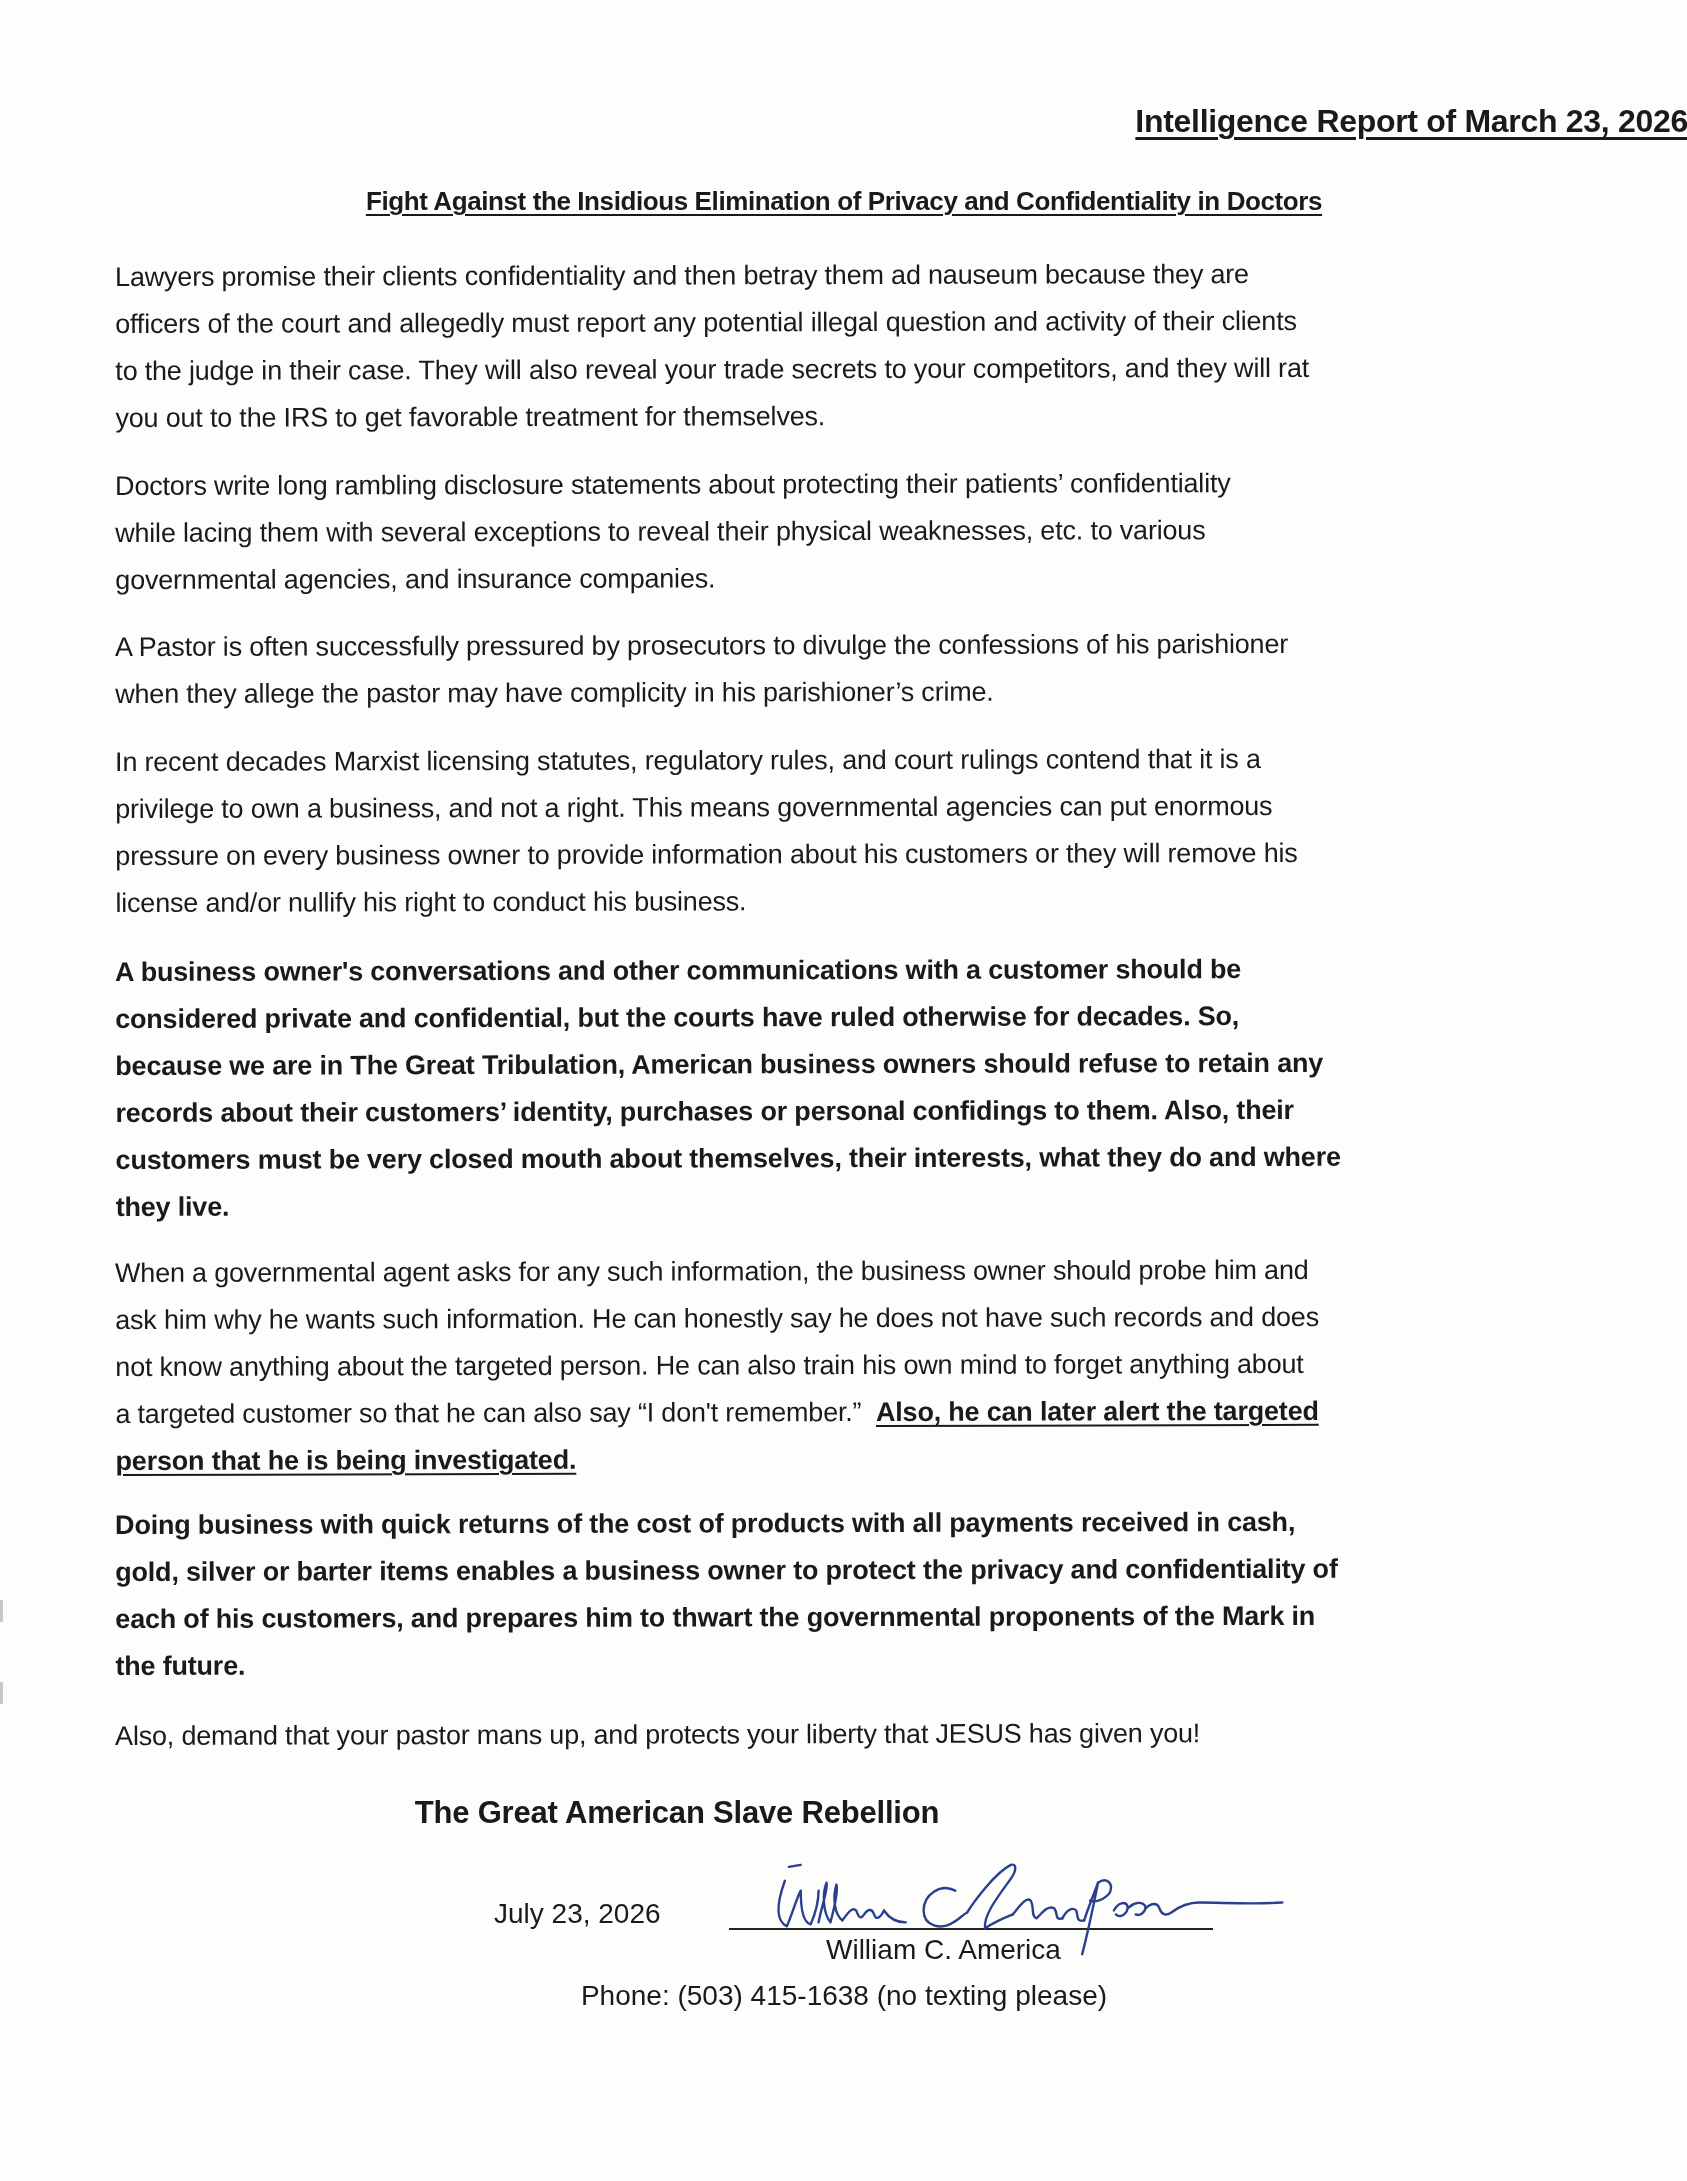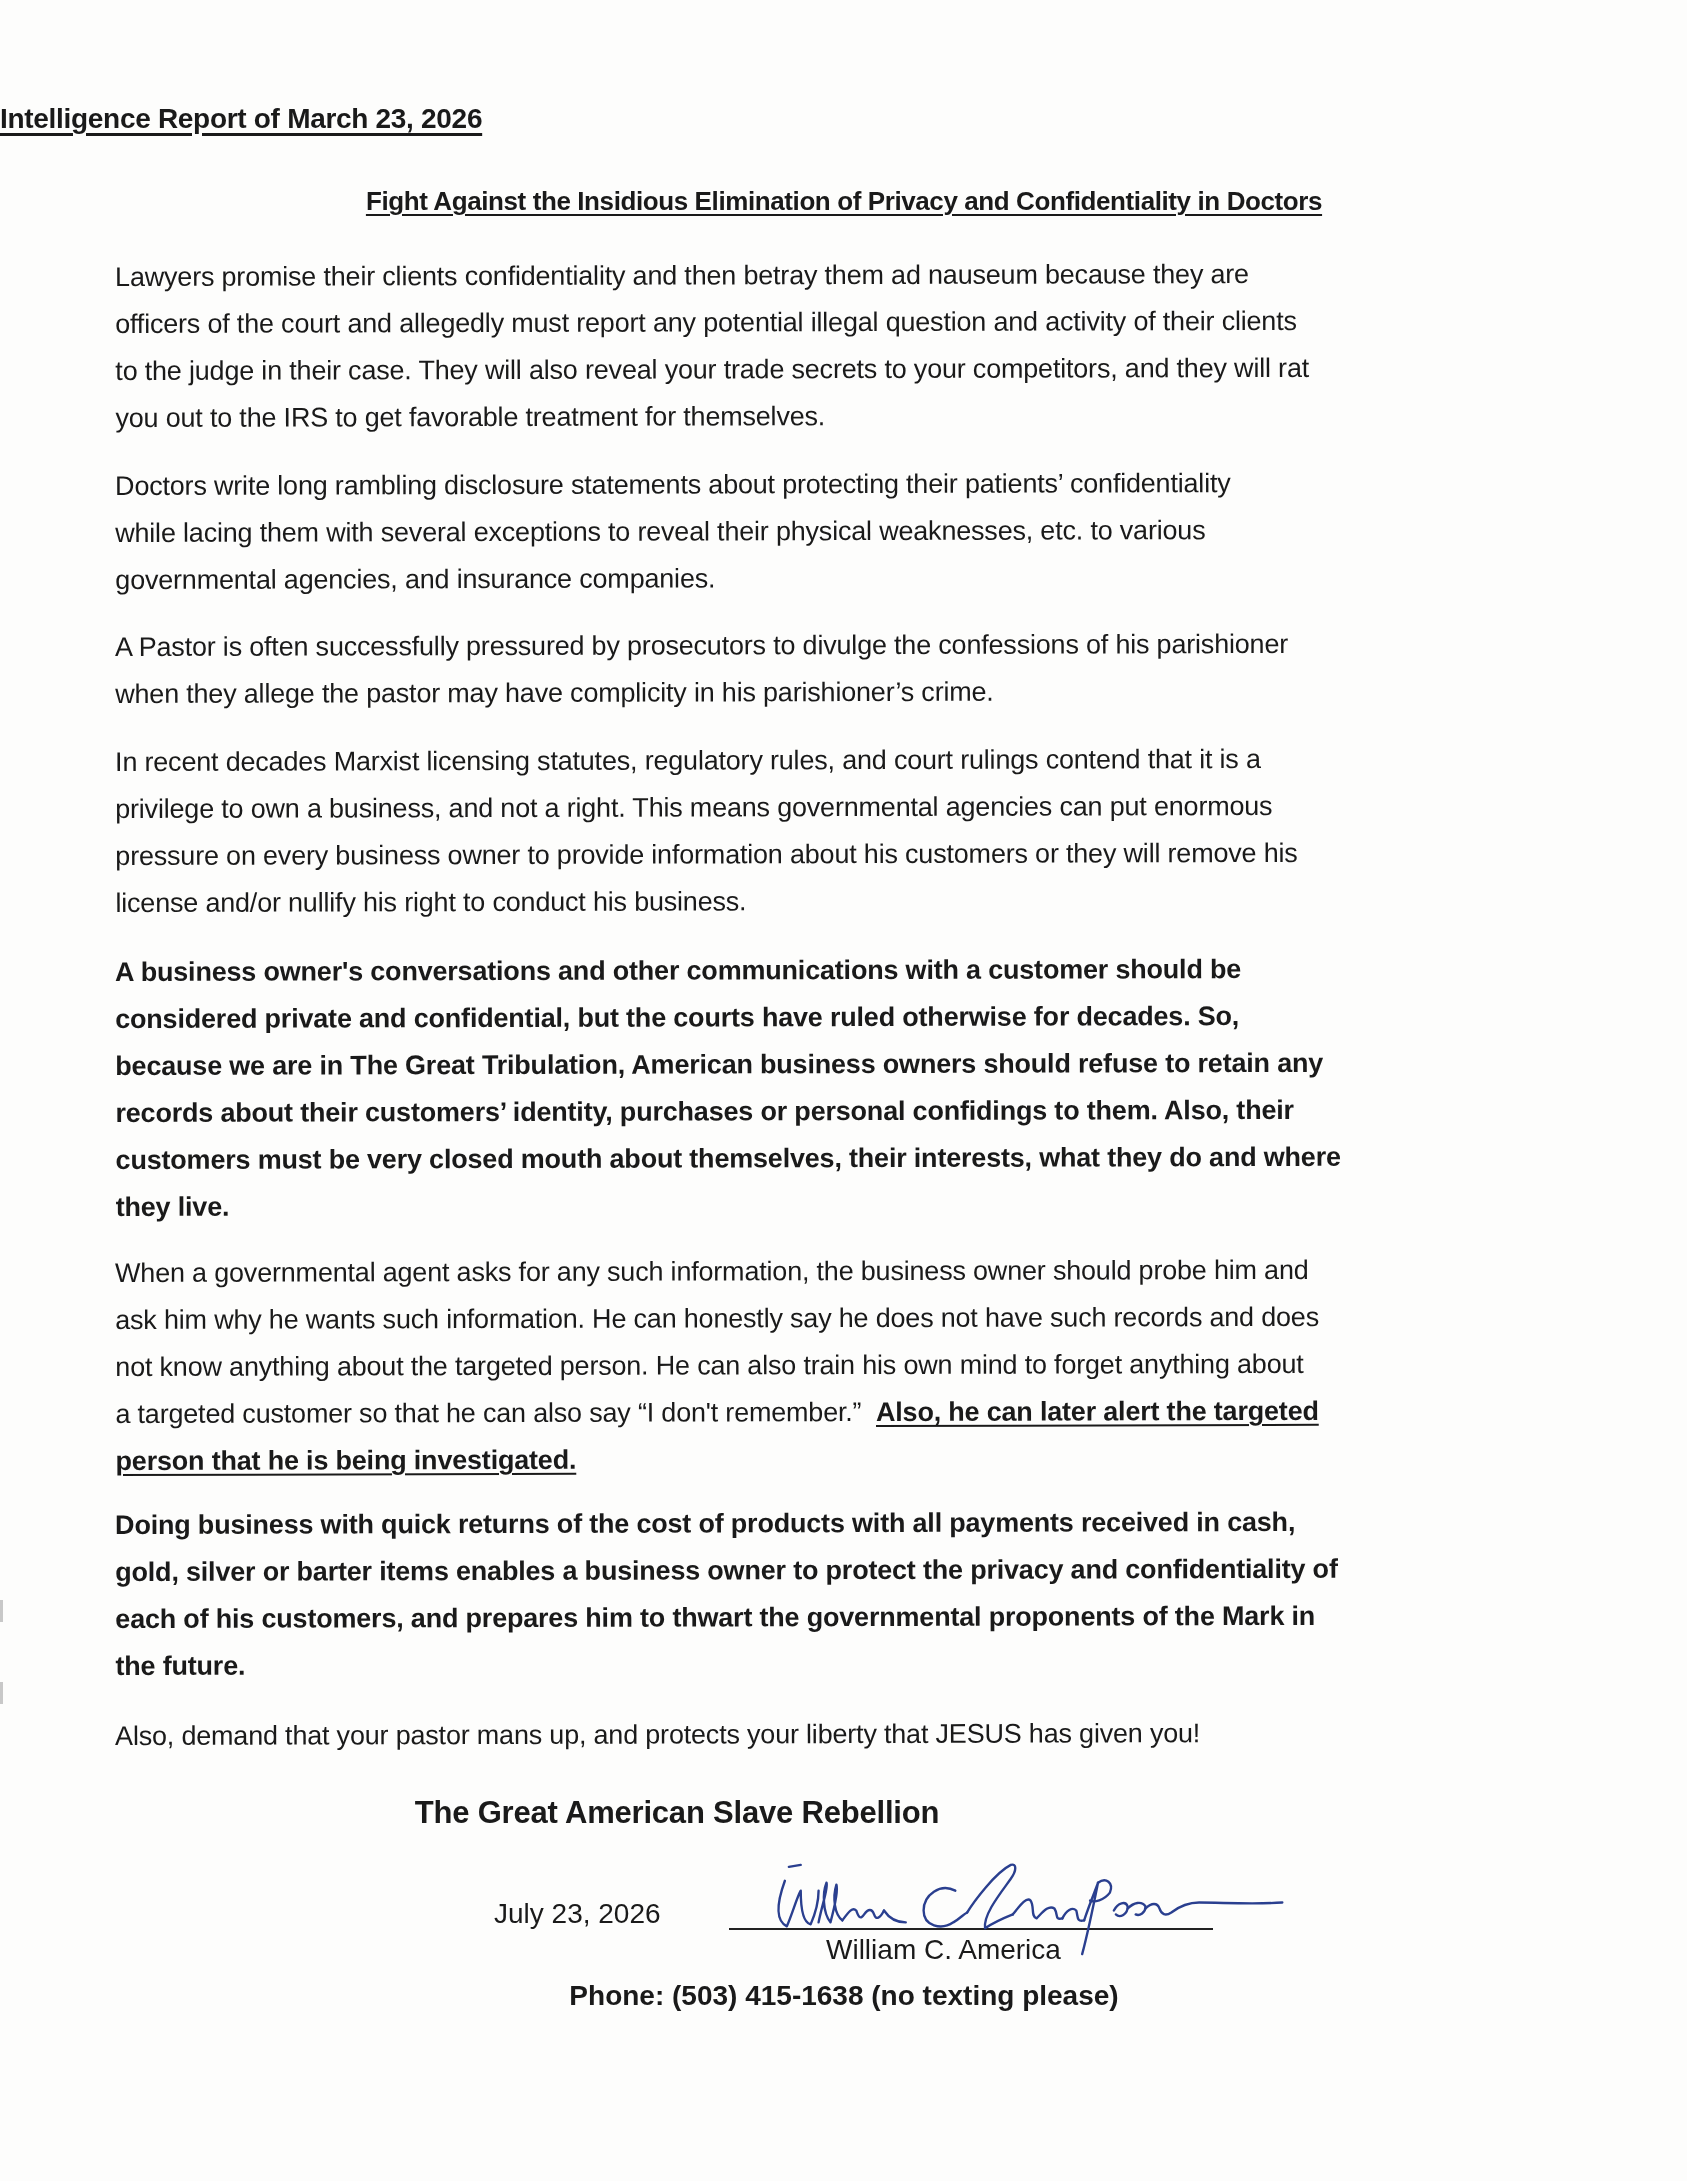"Intelligence Report of March 23," .title { font-size: 28px -> 32px; text-align: left -> right }
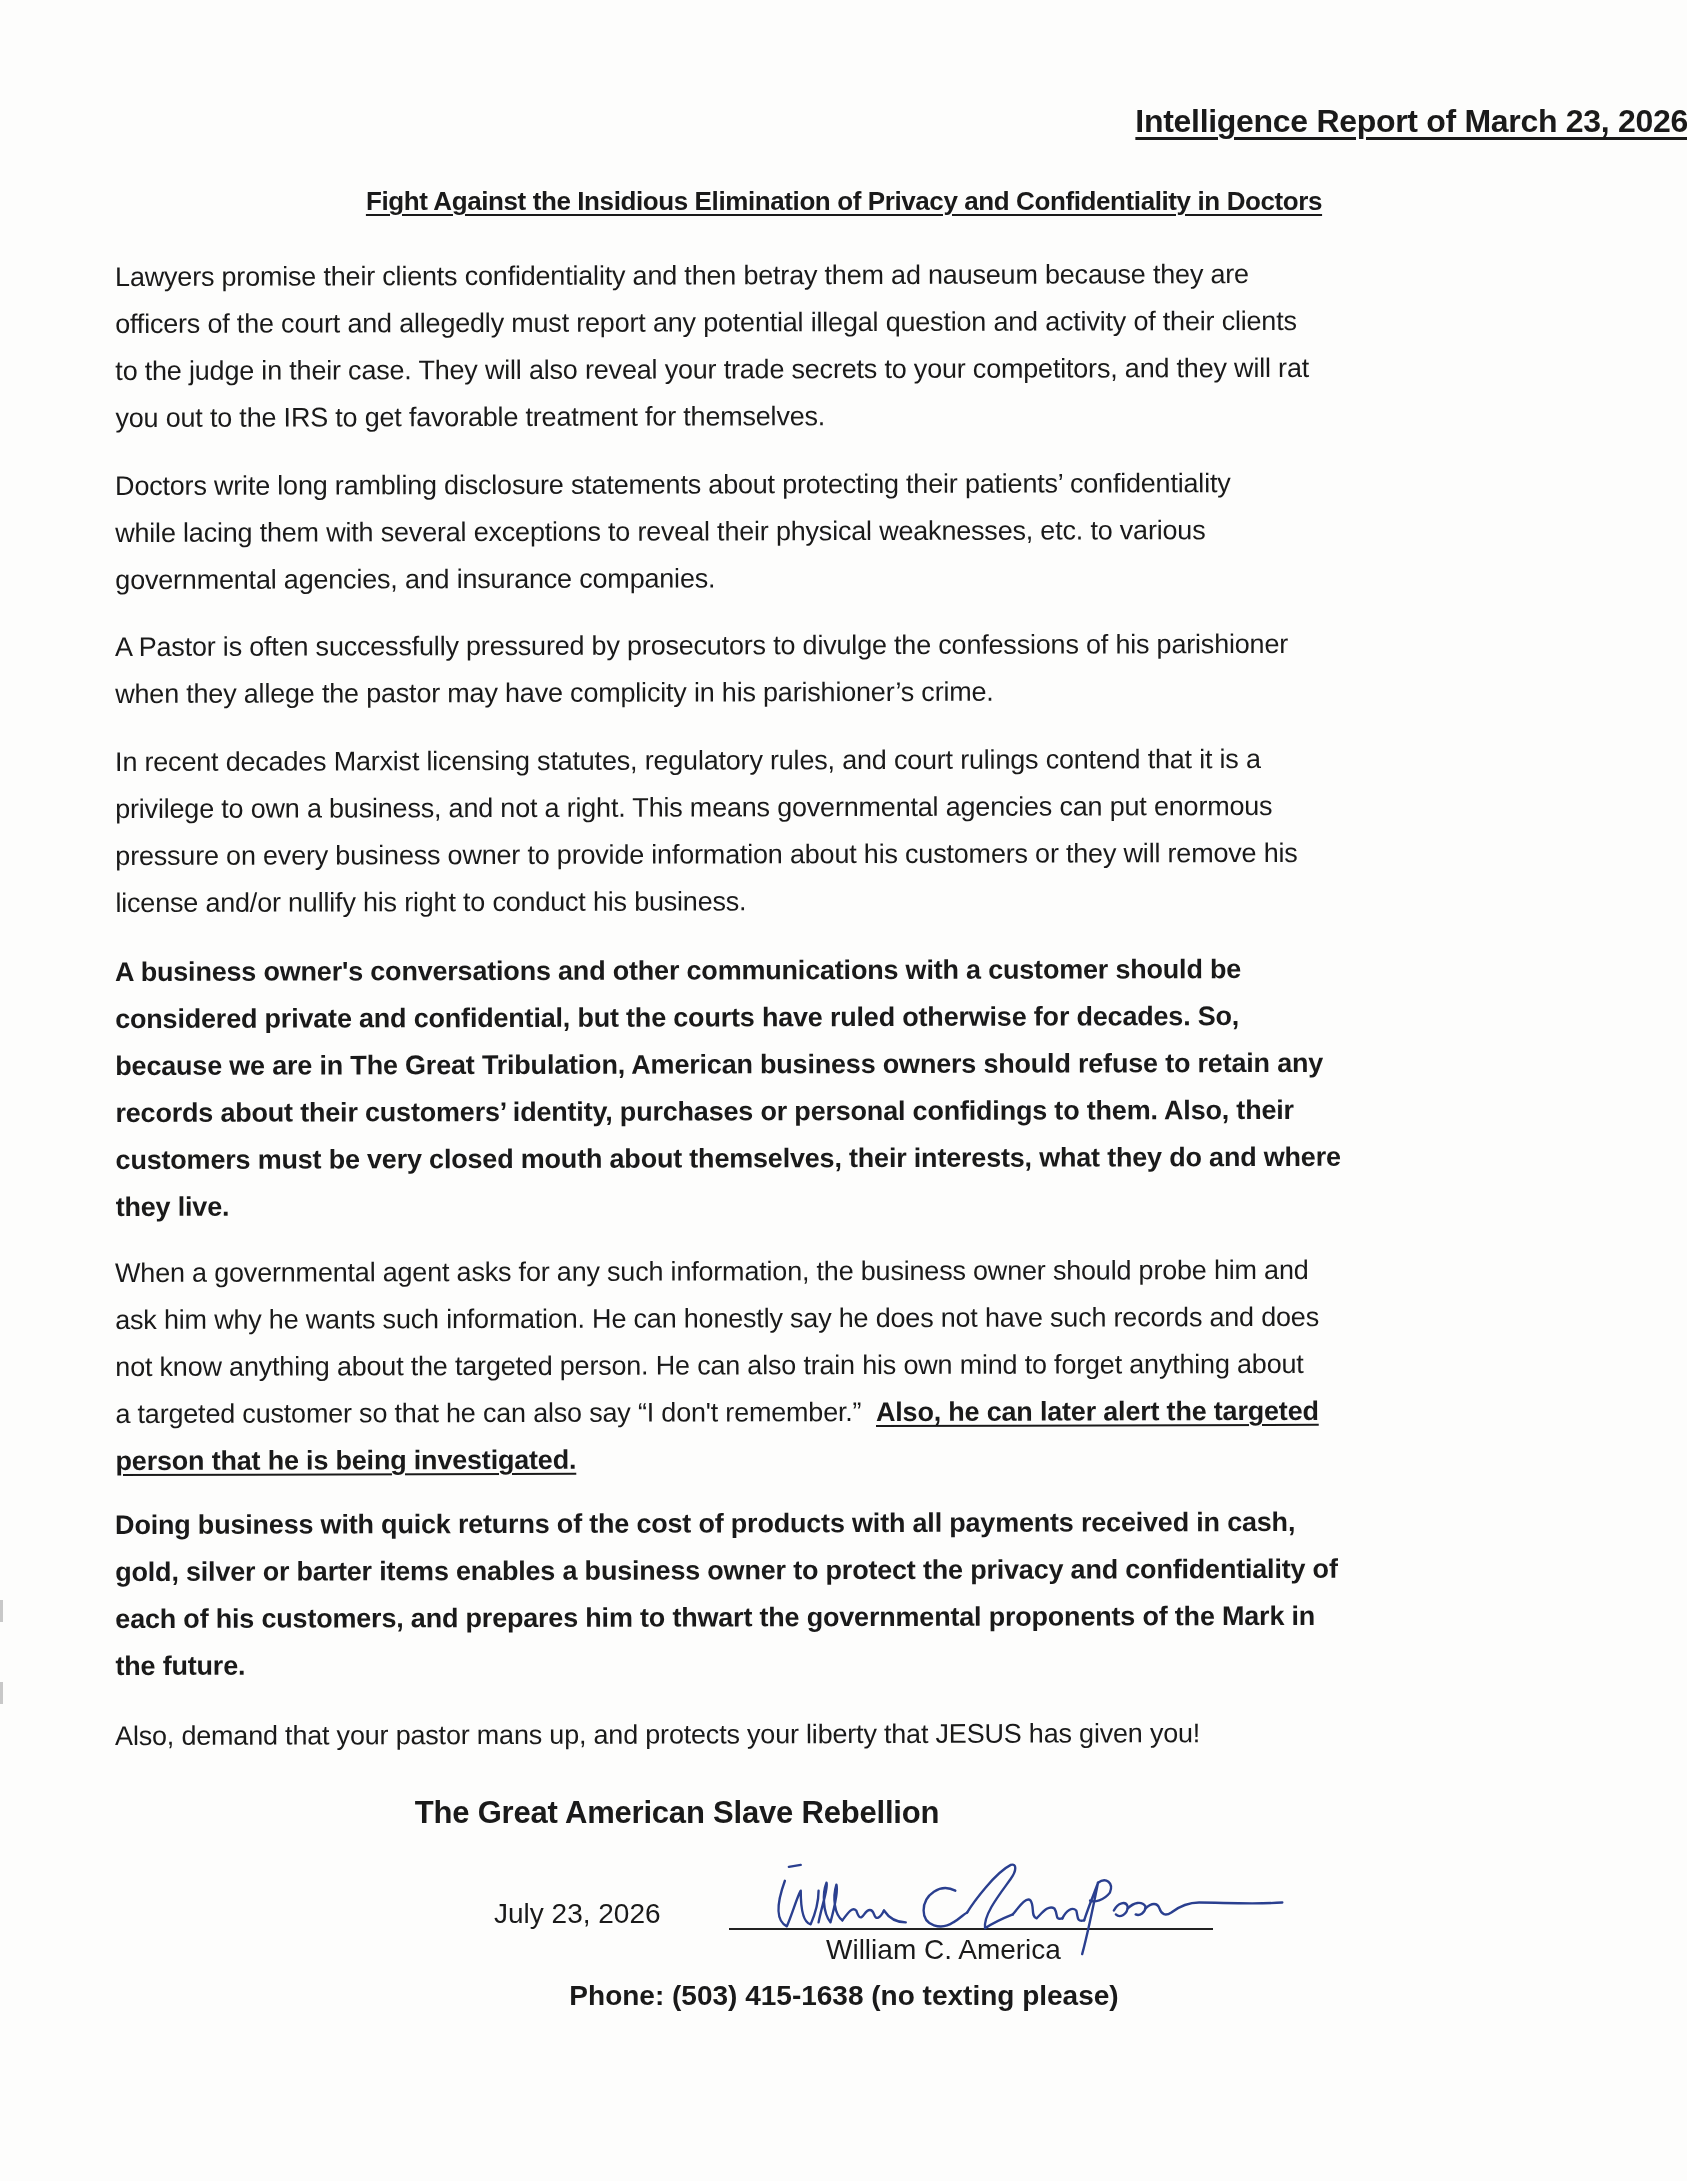"Phone: (503) 415-1638 (no texting" .phone { font-weight: bold -> normal }
